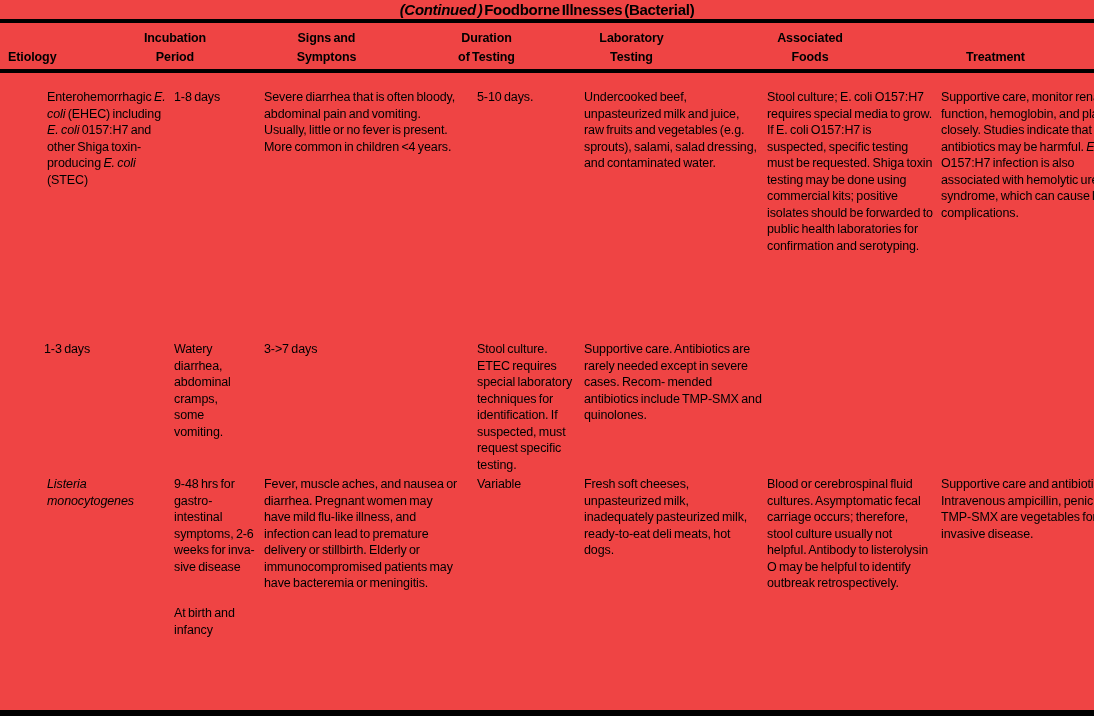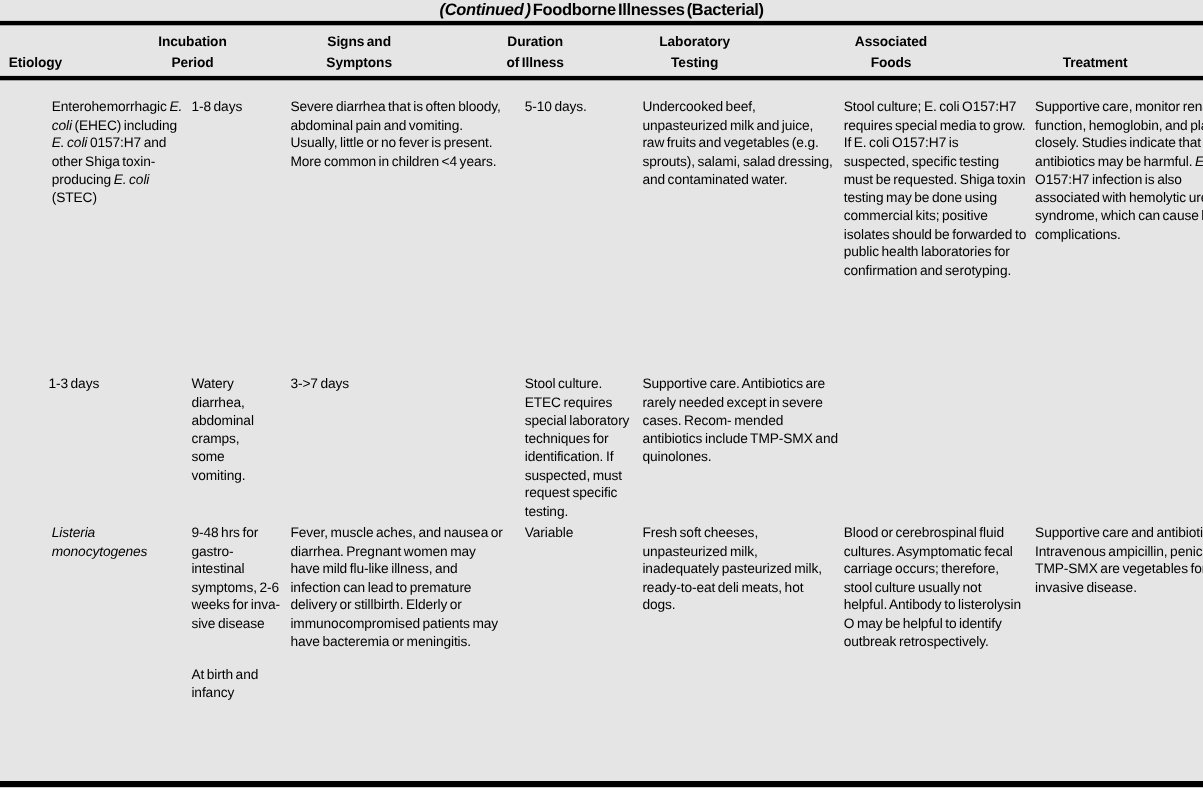"(Continued ) Foodborne Illnesses" .page { background: #e5e5e5 -> #ef4444 }
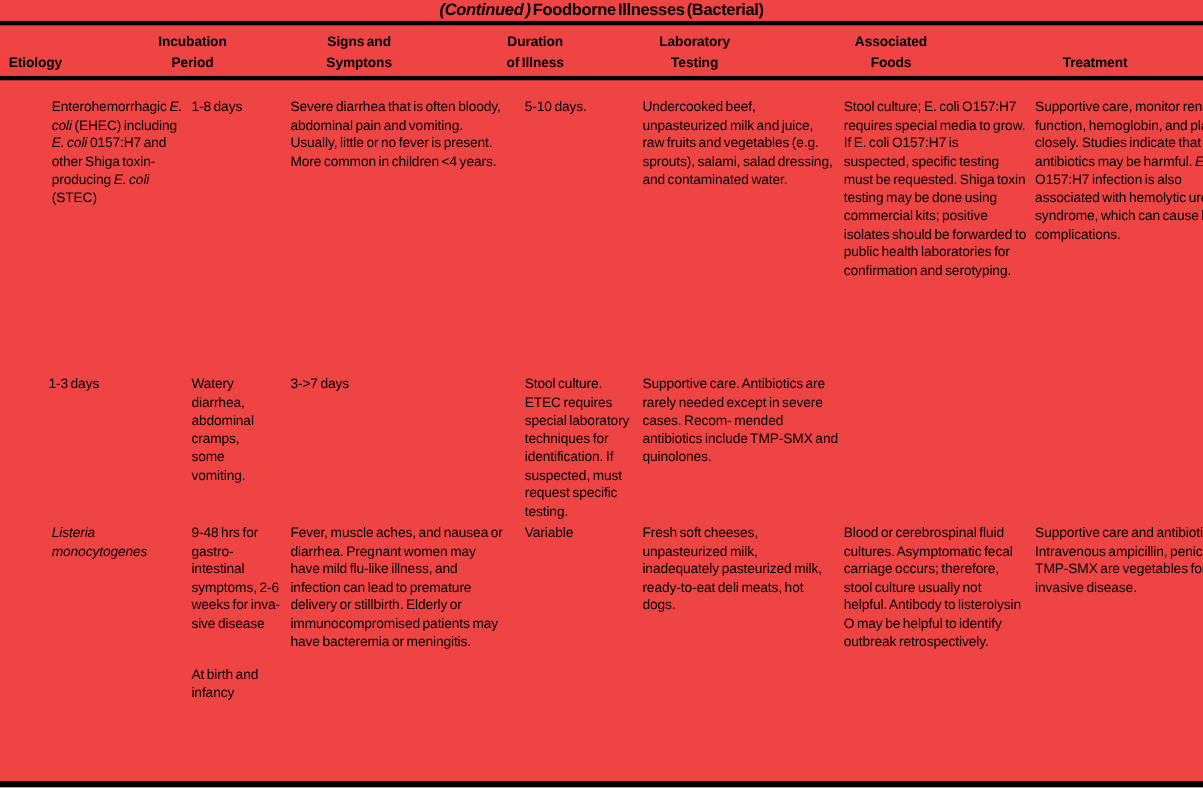"Duration" div.hcell { text: Illness -> Testing }
